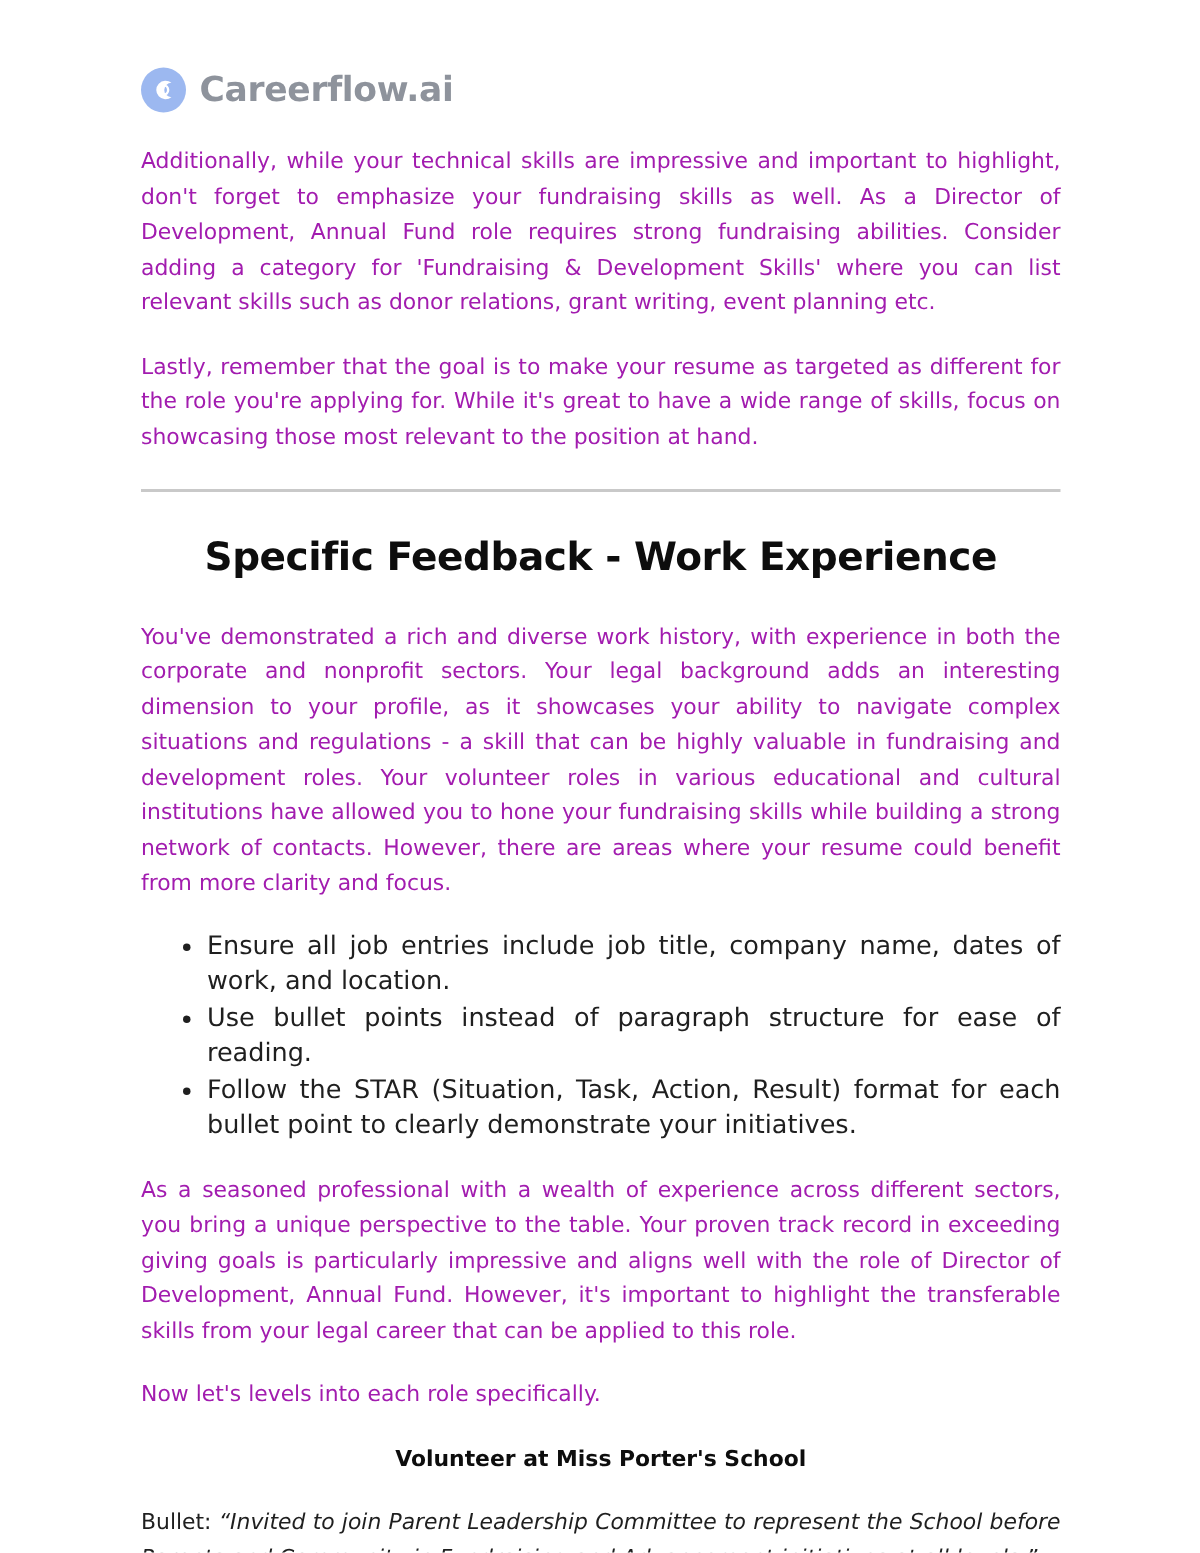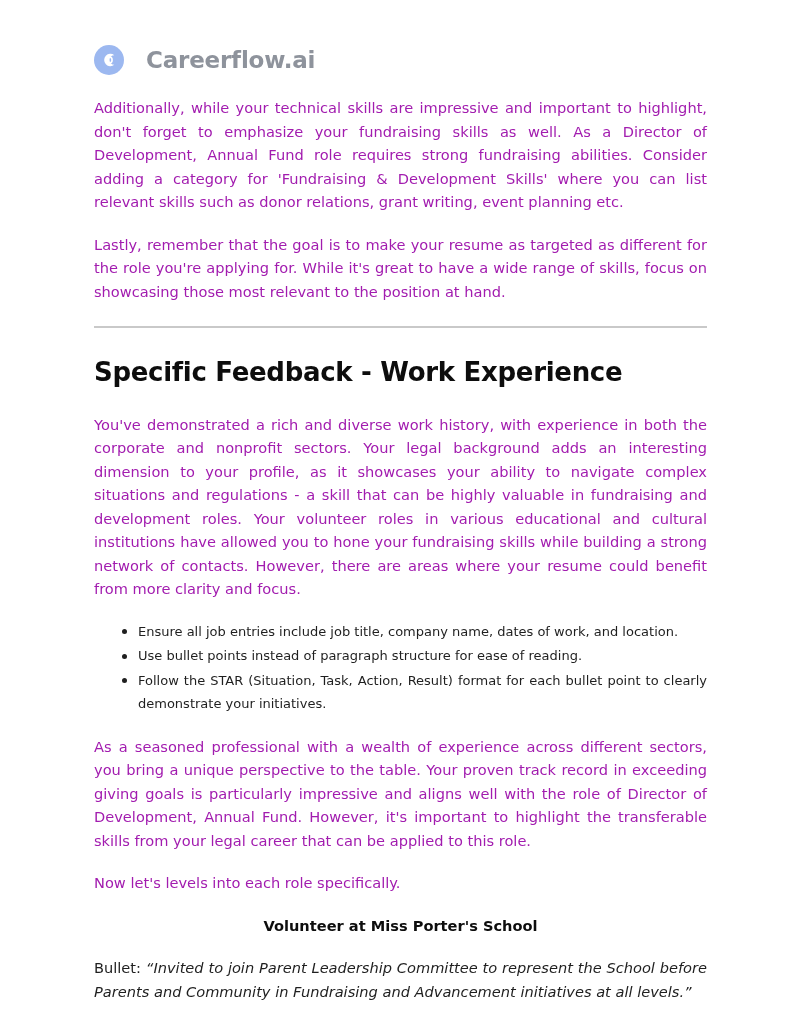"Careerflow.ai" .brand { gap: 22px -> 9px }
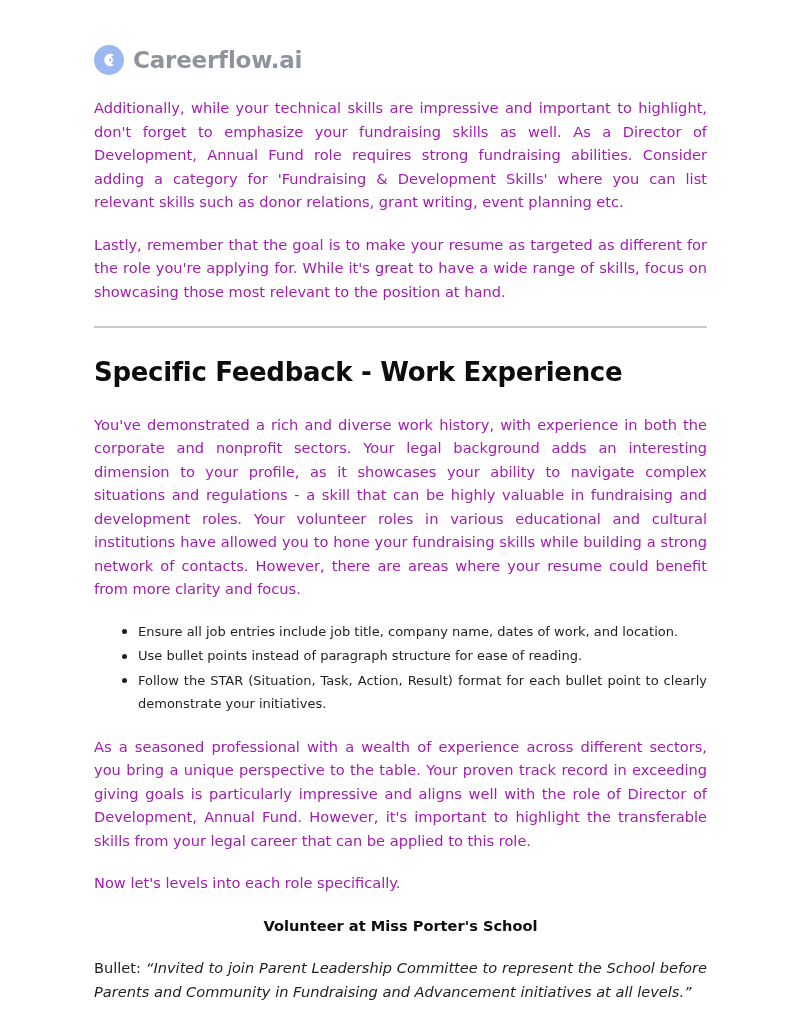"Specific Feedback - Work Experience" h1.section-heading { text-align: none -> center }
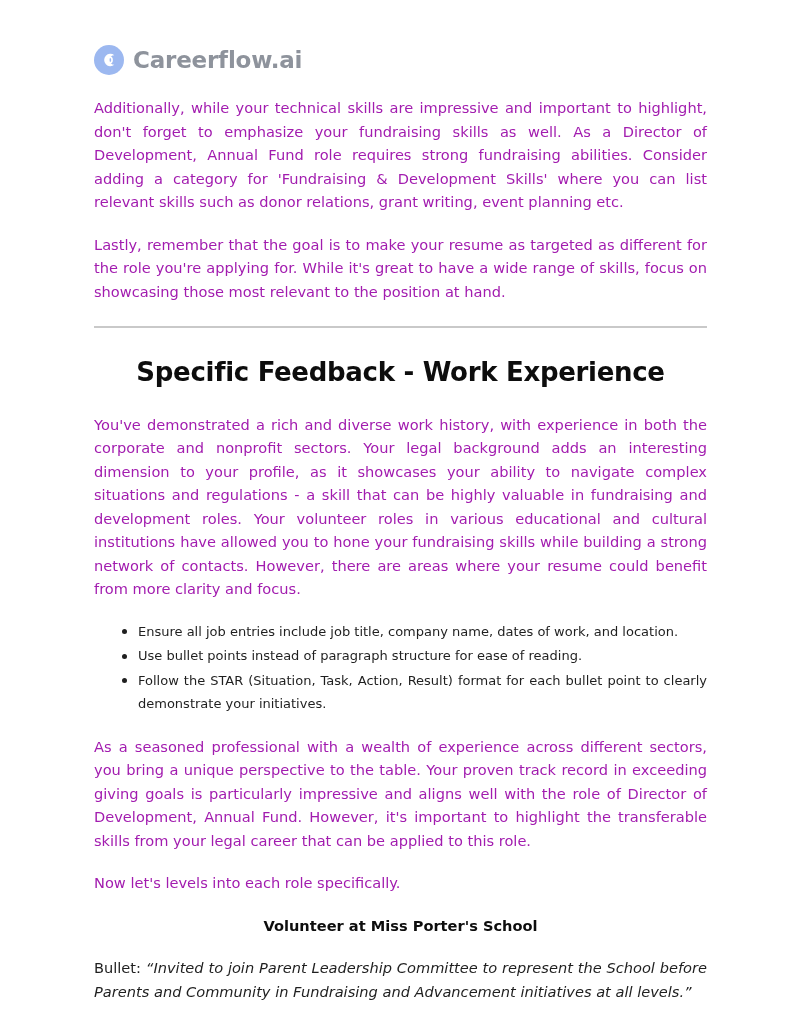"Ensure all job entries include" ul.bullet-list li { font-size: 13px -> 17px }
